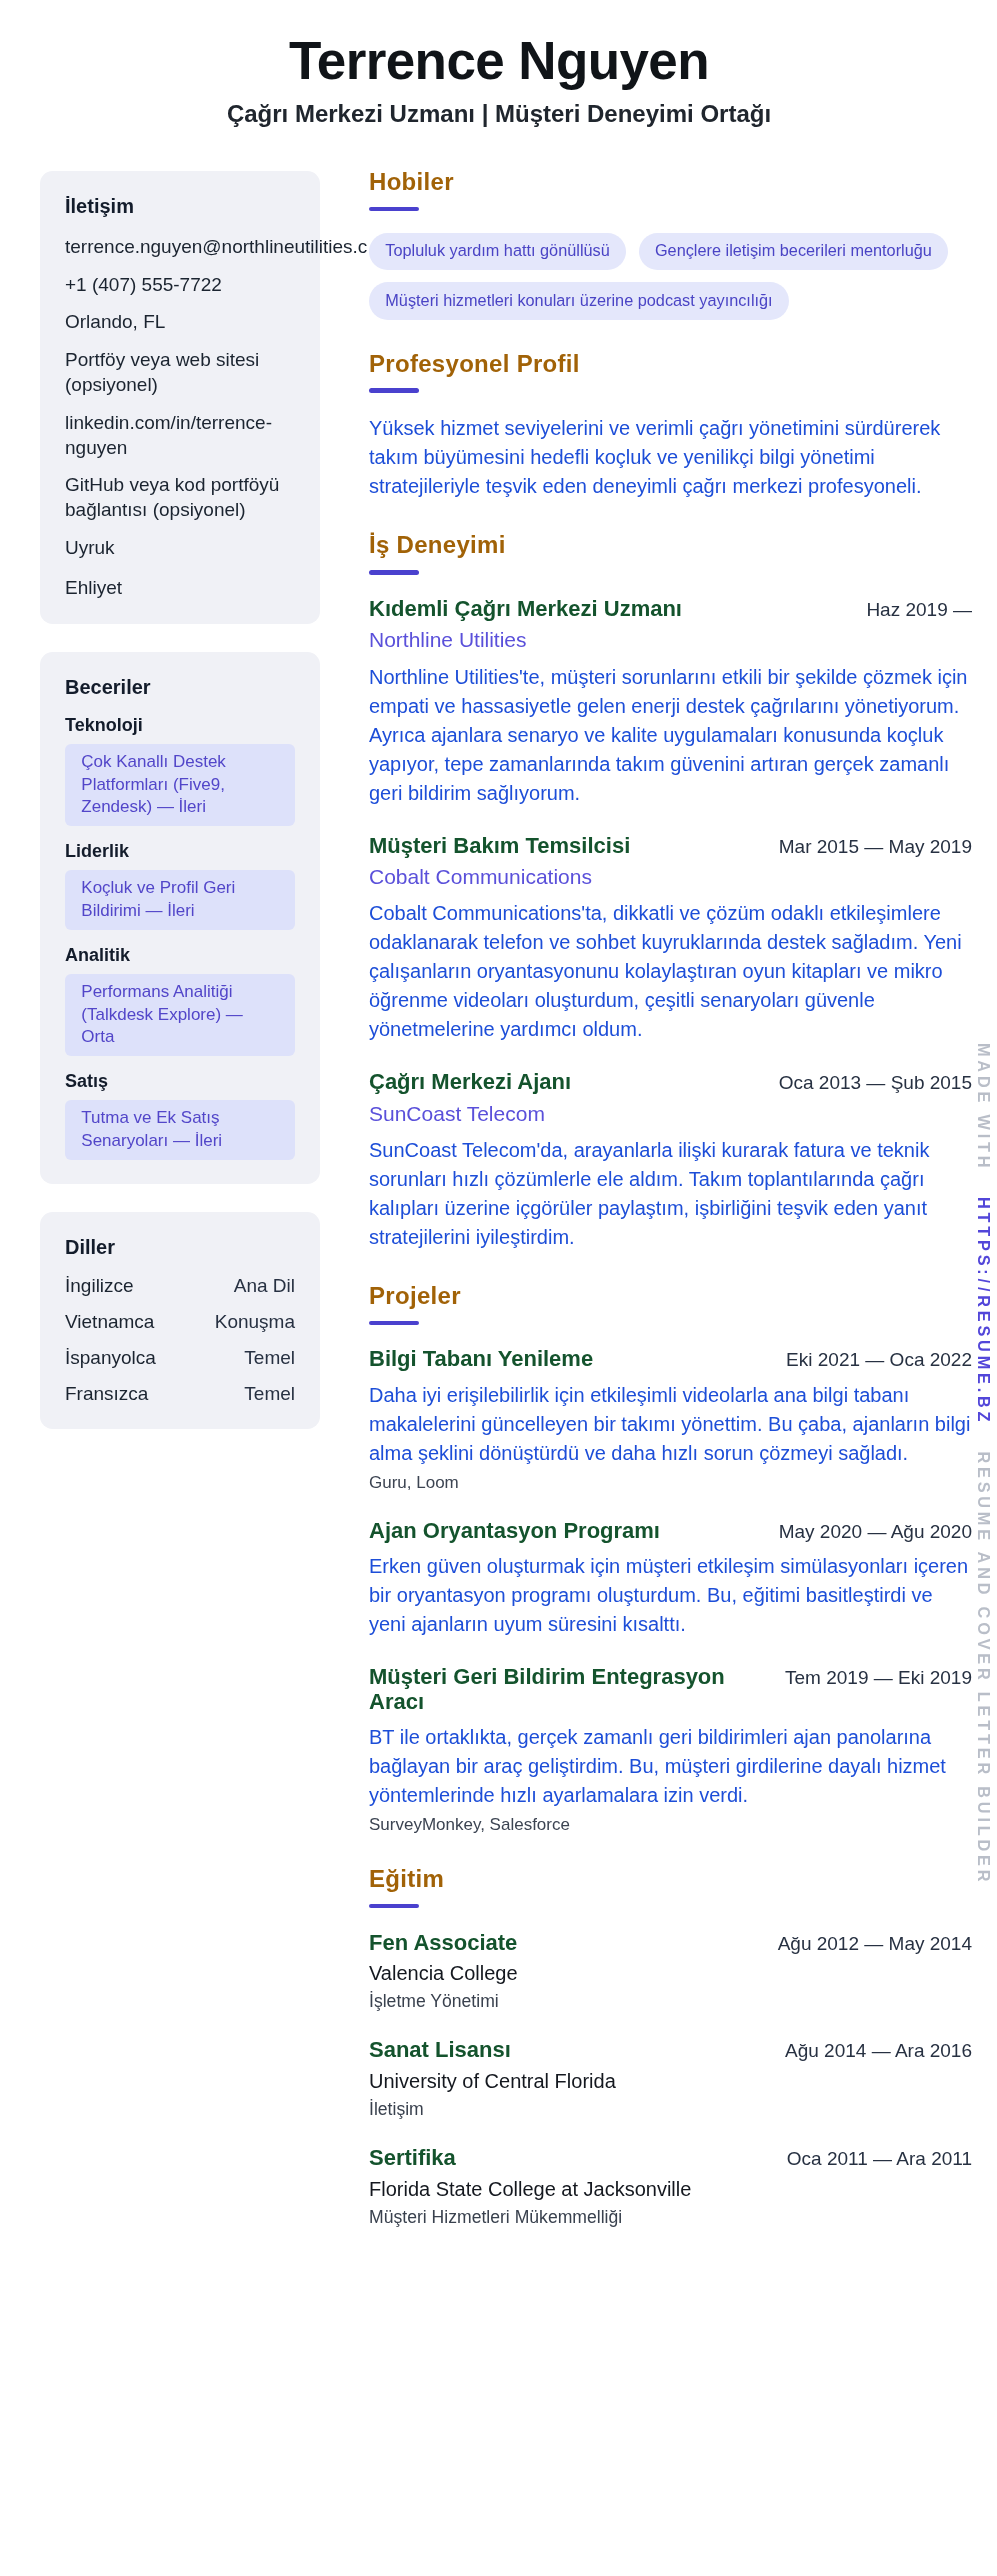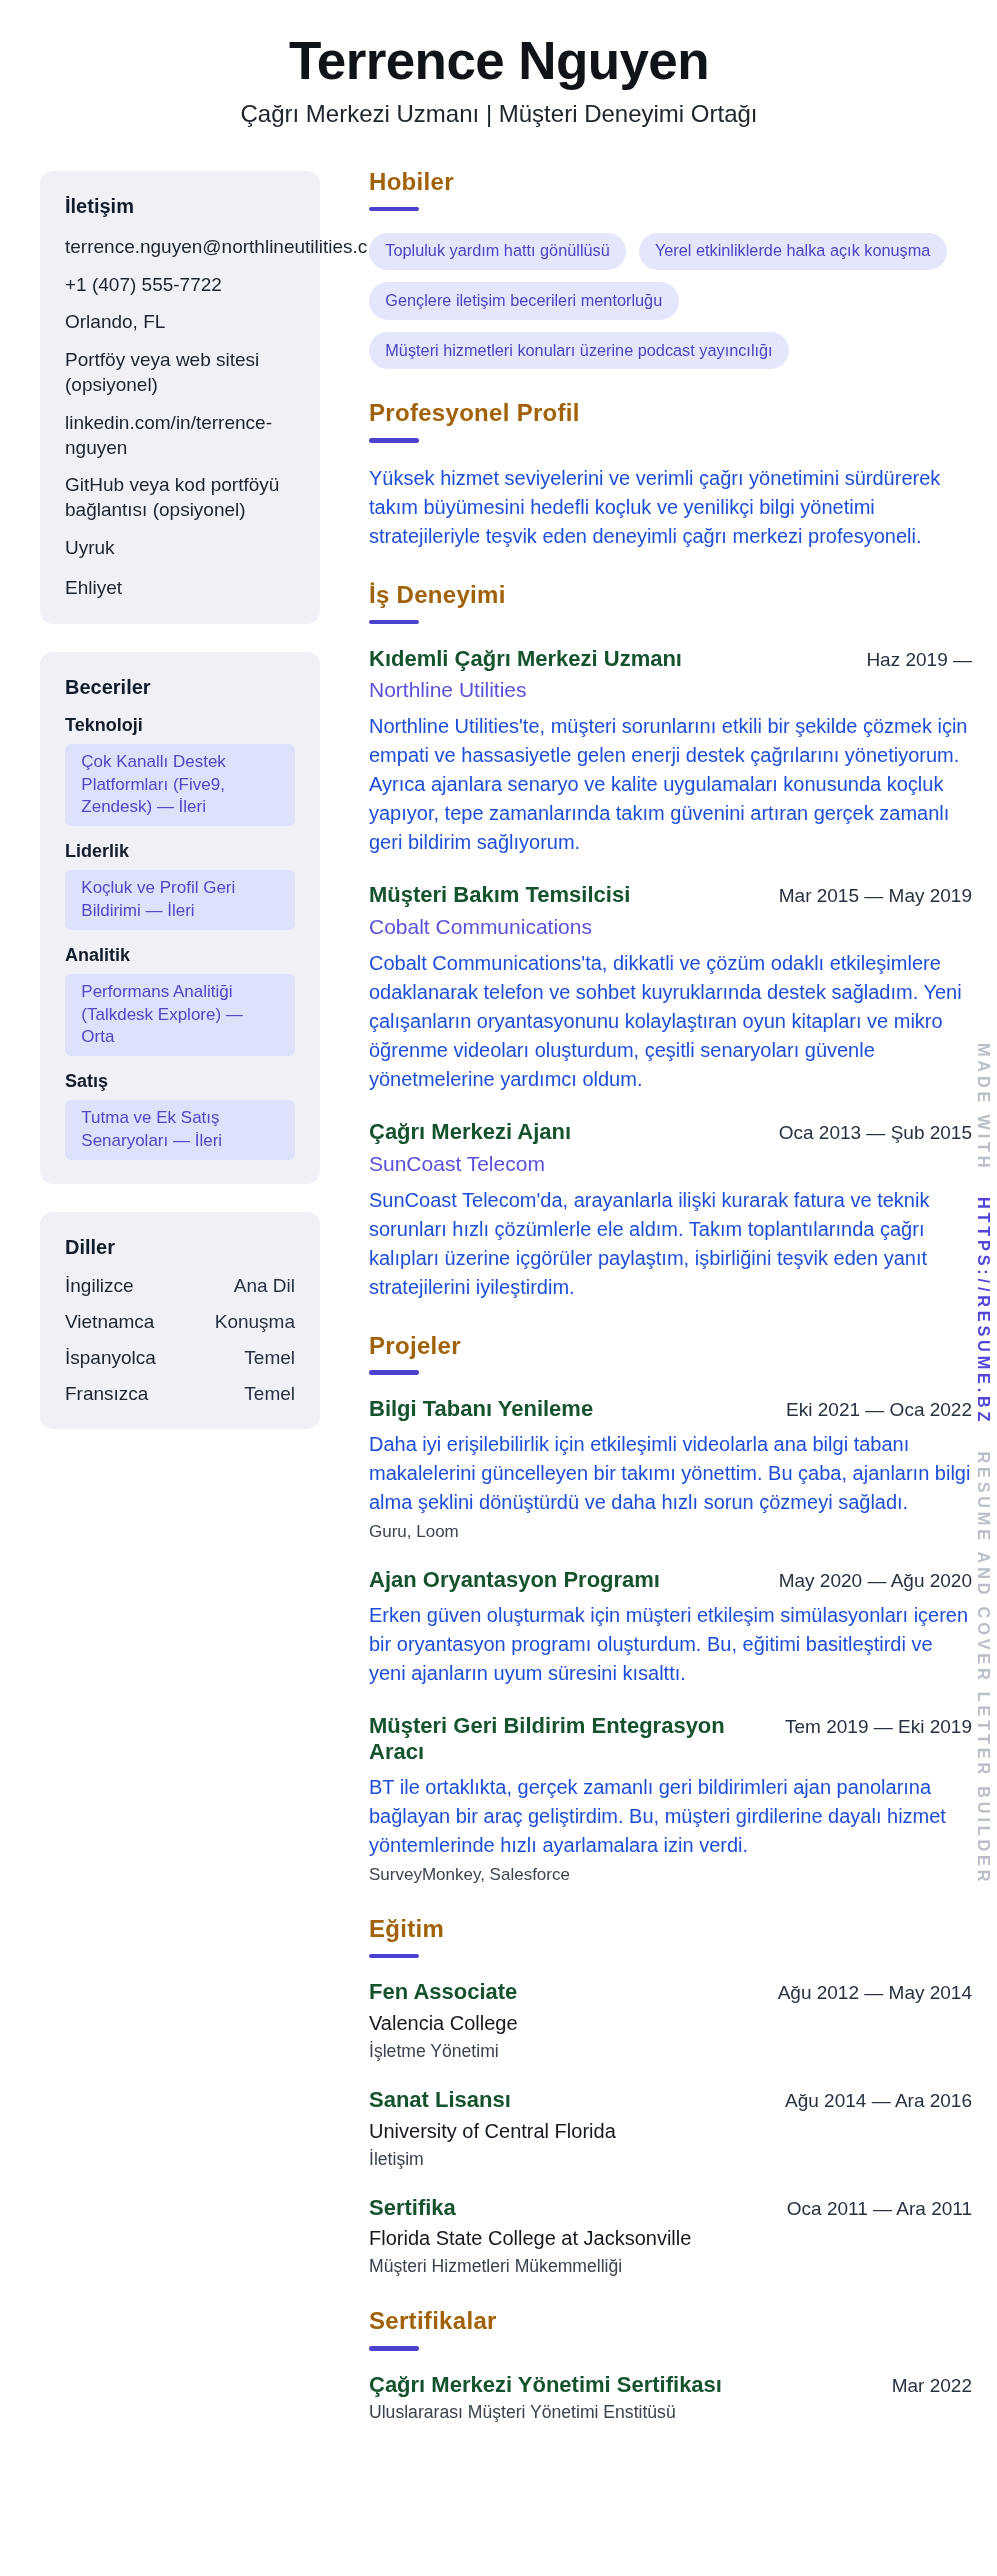"Çağrı Merkezi Uzmanı | Müşteri" .subtitle { font-weight: 400 -> 700 }
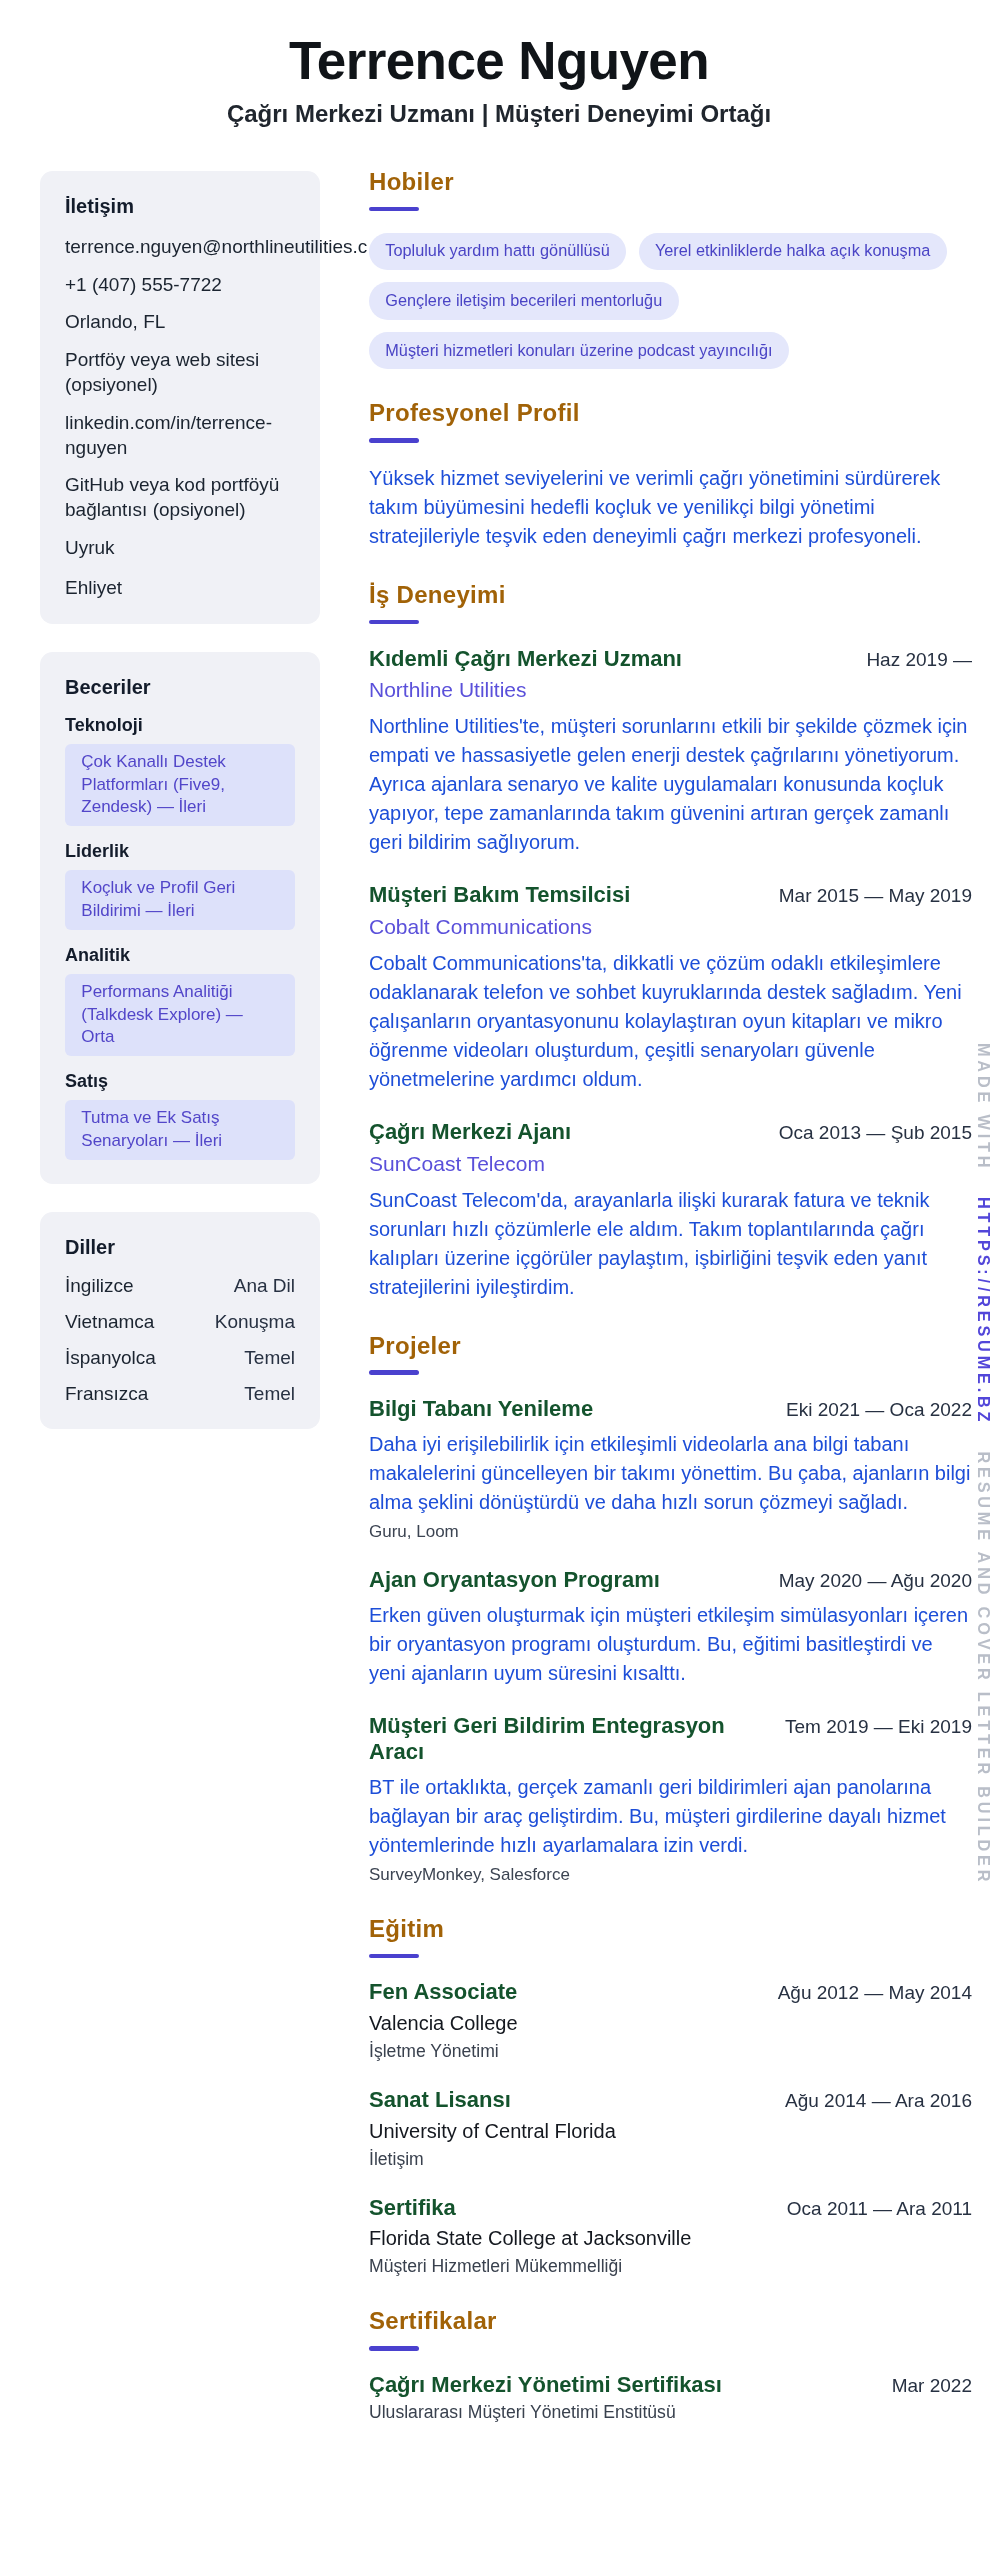"Yerel etkinliklerde halka açık konuşma" span.hobby-pill { html: <span>Yerel etkinliklerde halka açık konuşma</span> -> none }
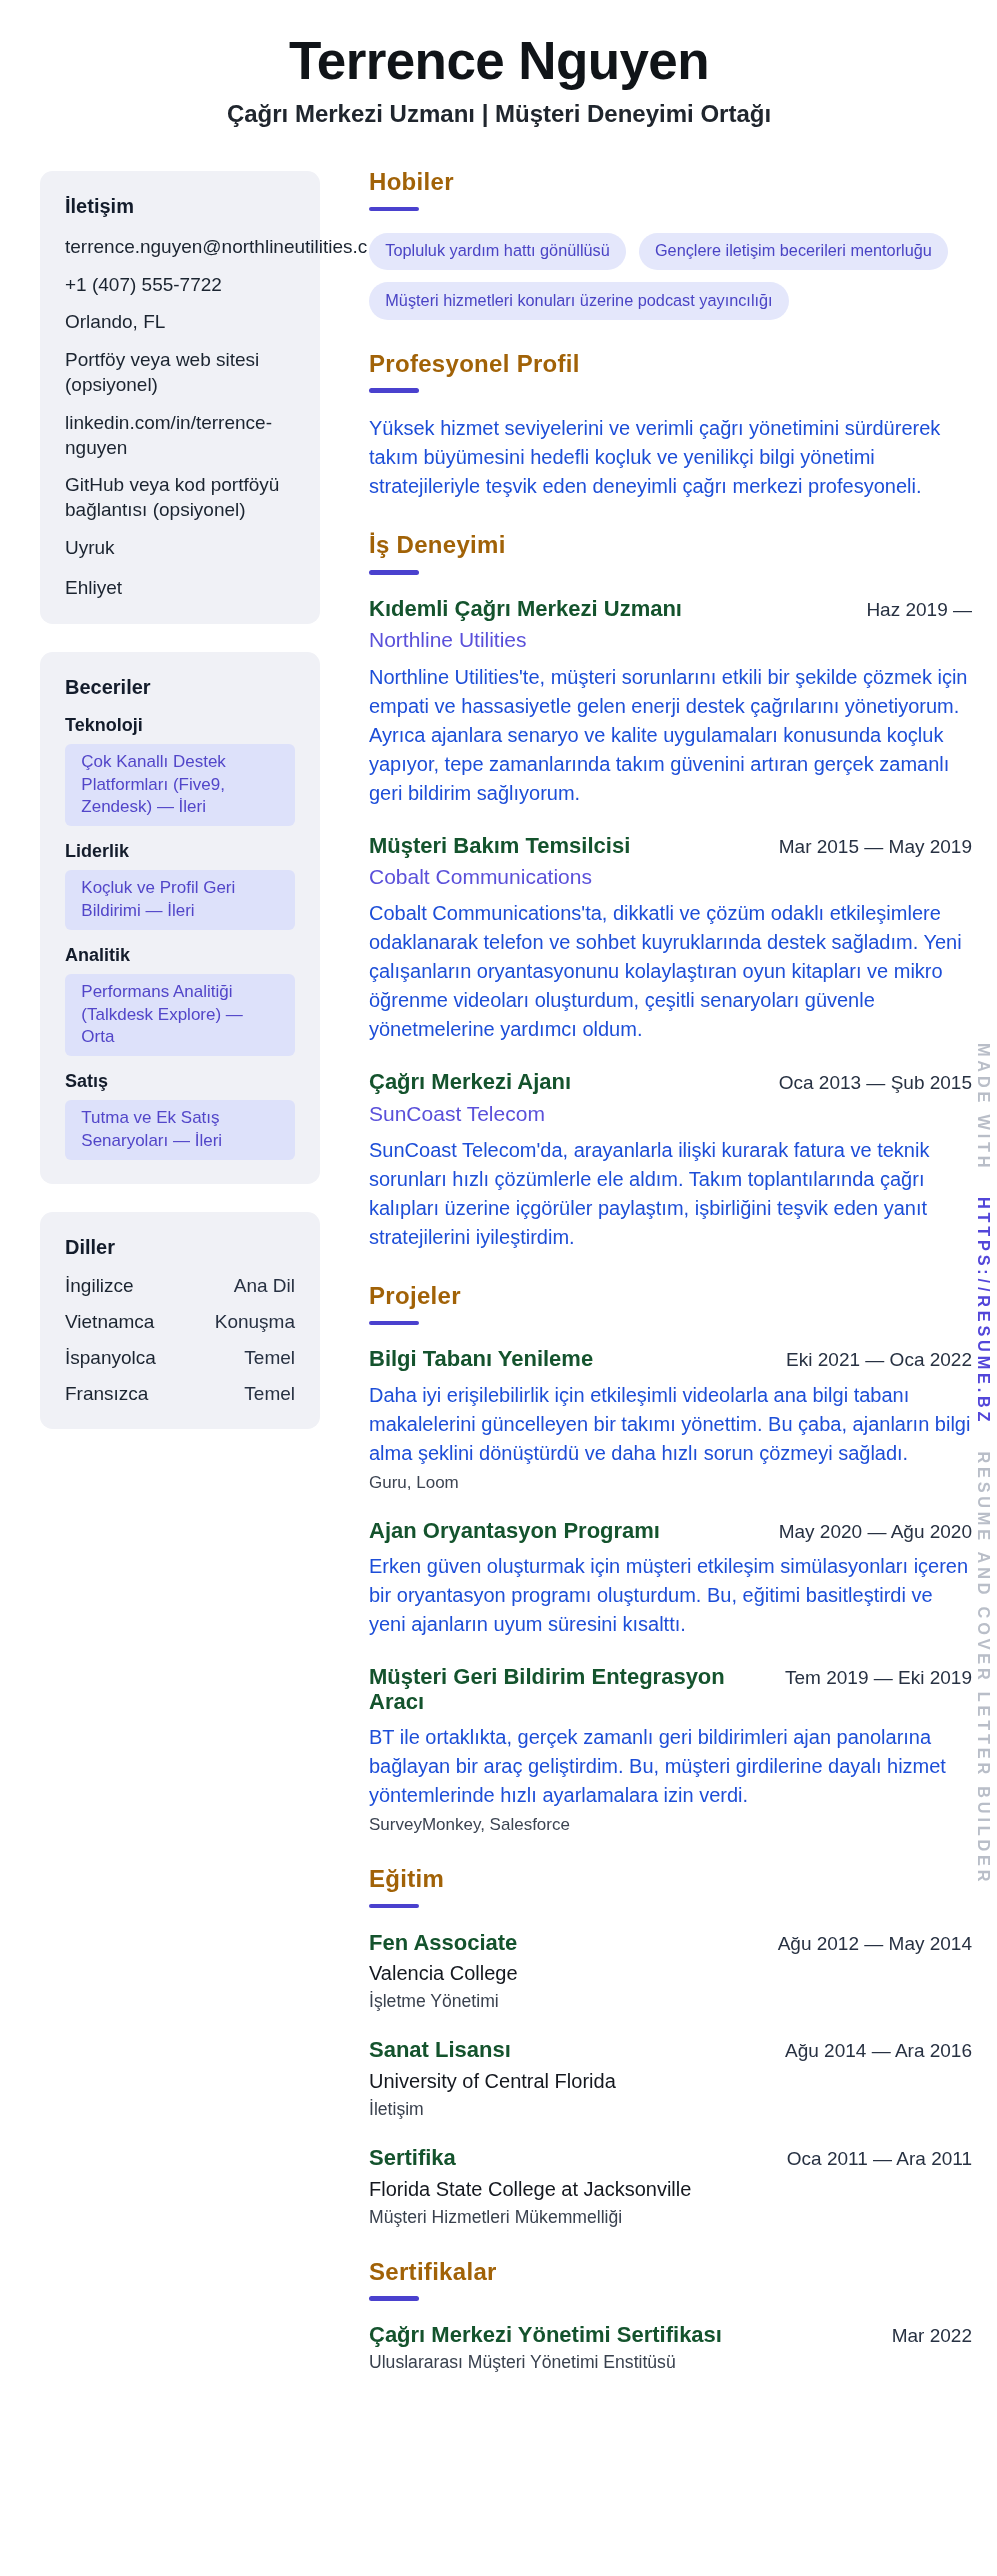"Sertifikalar" div.section { html: <div> <div>Sertifikalar</div> <div></div> <div> <div> <div>Çağrı Merkezi Yönetimi Sertifikası</div> <div>Mar 2022</div> </div> <div>Uluslararası Müşteri Yönetimi Enstitüsü</div> </div> </div> -> none }
